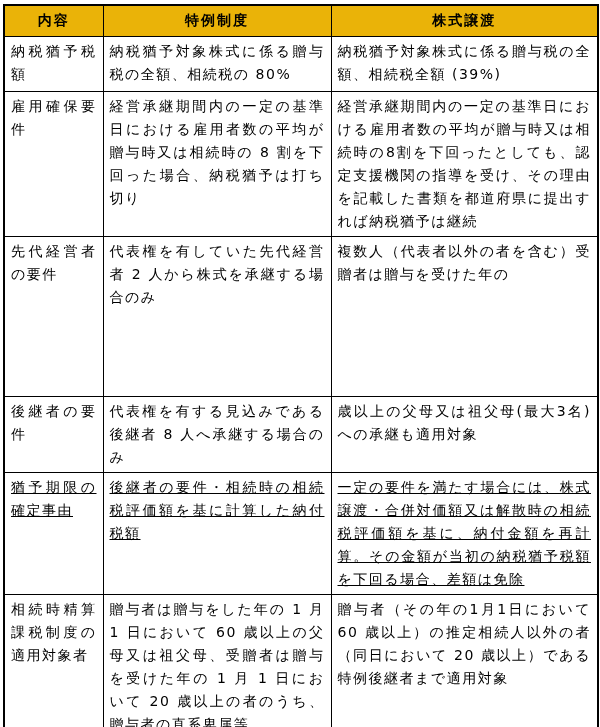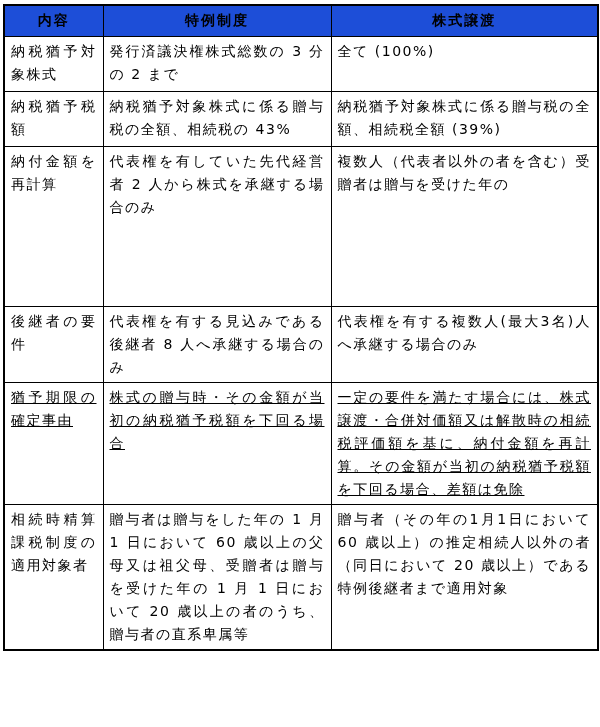"内容" table.compare th { background: #1d4ed8 -> #eab308 }
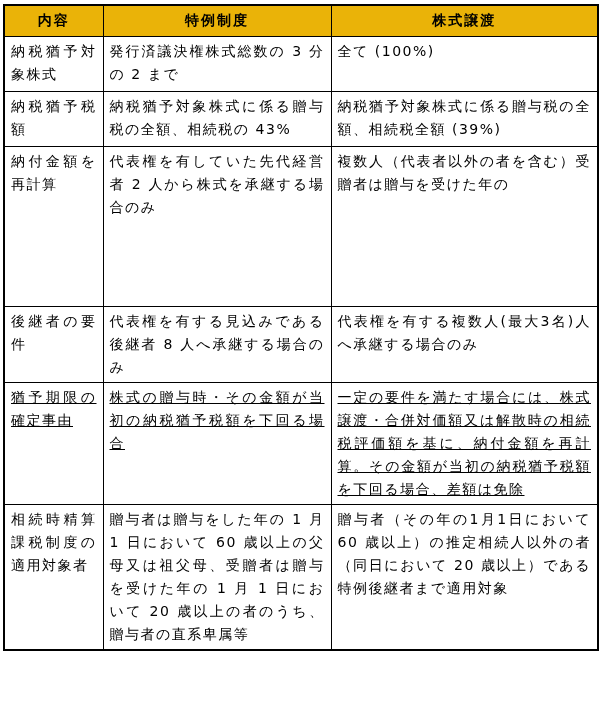"納税猶予対象株式" tr { html: <tr> <td>納税猶予対象株式</td> <td>発行済議決権株式総数の 3 分の 2 まで</td> <td>全て (100%)</td> </tr> -> none }
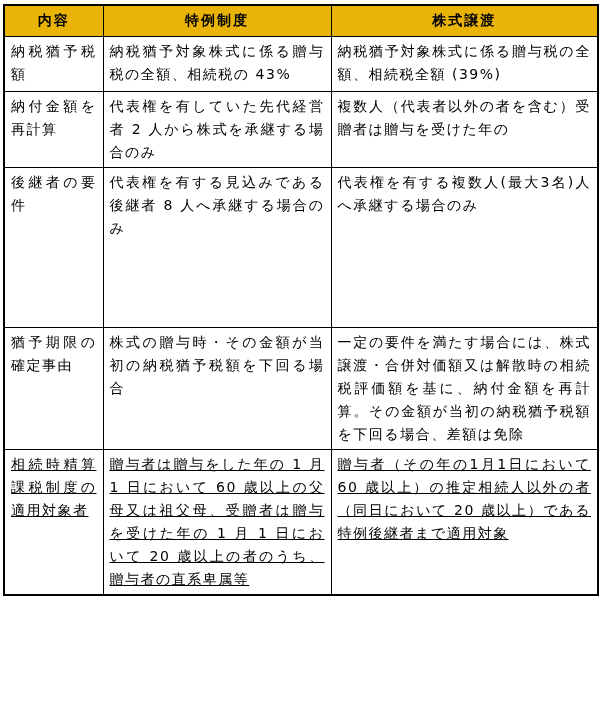"納税猶予対象株式に係る贈与税の全額、相続税の 43%" td { text: 43% -> 80% }
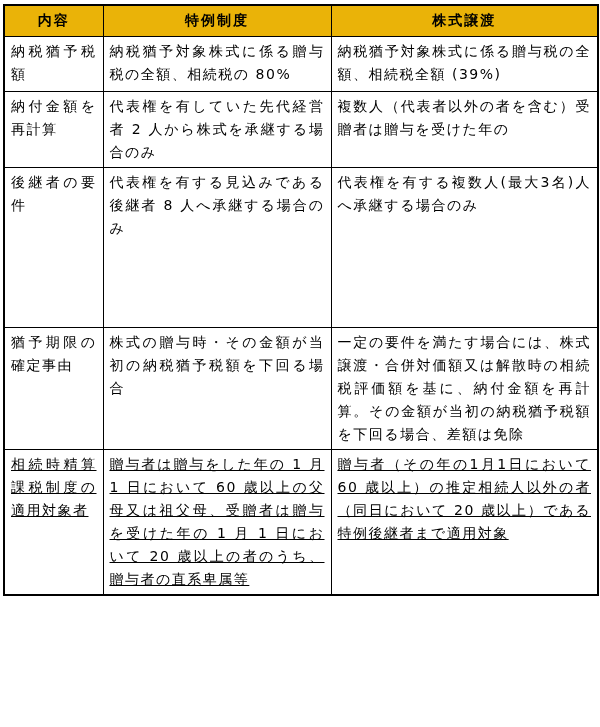"雇用確保要件" tr { html: none -> <tr> <td>雇用確保要件</td> <td>経営承継期間内の一定の基準日における雇用者数の平均が贈与時又は相続時の 8 割を下回った場合、納税猶予は打ち切り</td> <td>経営承継期間内の一定の基準日における雇用者数の平均が贈与時又は相続時の8割を下回ったとしても、認定支援機関の指導を受け、その理由を記載した書類を都道府県に提出すれば納税猶予は継続</td> </tr> }
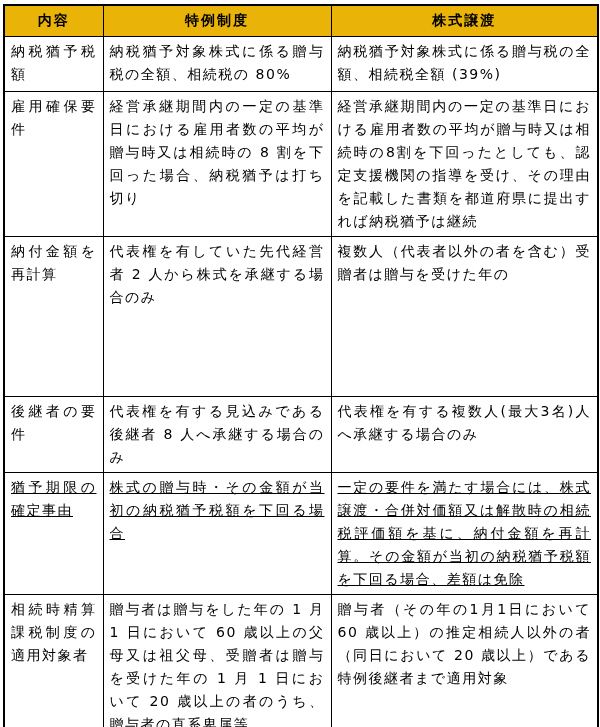"納付金額を再計算" td.c-item { text: 納付金額を再計算 -> 先代経営者の要件 }
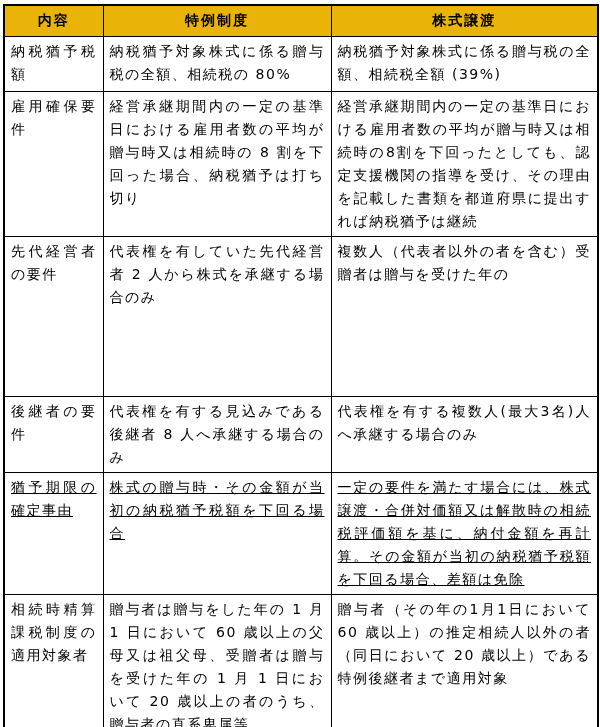"代表権を有する複数人(最大3名)人へ承継する場合のみ" td { text: 代表権を有する複数人(最大3名)人へ承継する場合のみ -> 歳以上の父母又は祖父母(最大3名)への承継も適用対象 }
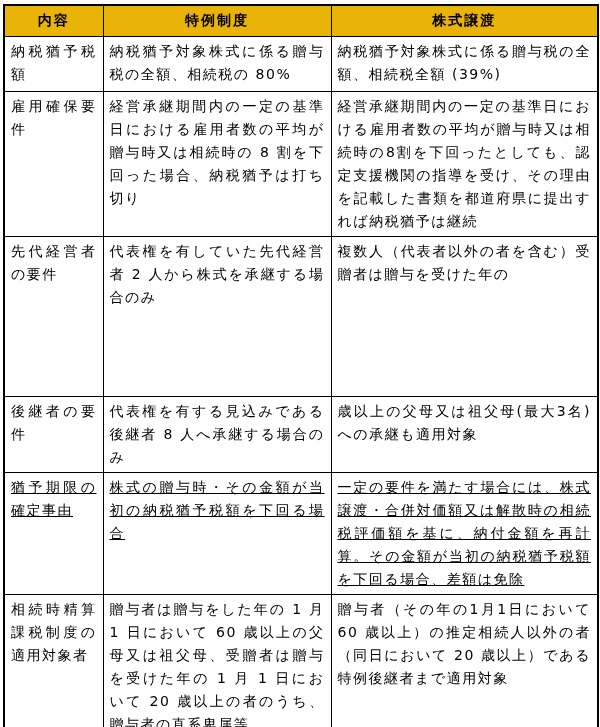"株式の贈与時・その金額が当初の納税猶予税額を下回る場合" td { text: 株式の贈与時・その金額が当初の納税猶予税額を下回る場合 -> 後継者の要件・相続時の相続税評価額を基に計算した納付税額 }
